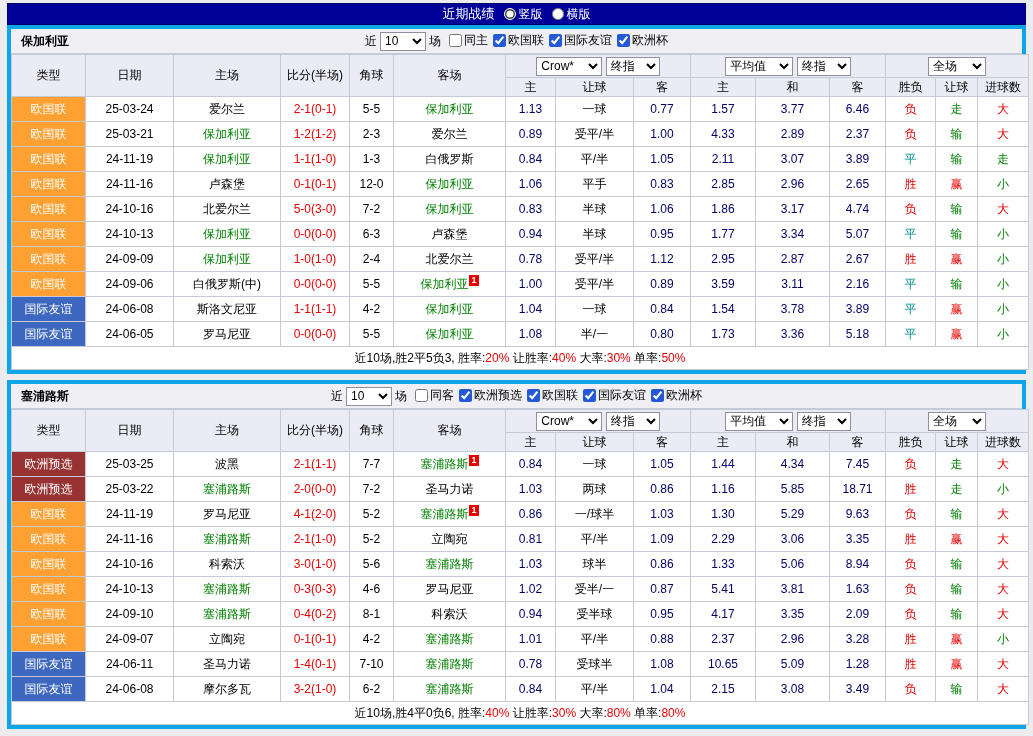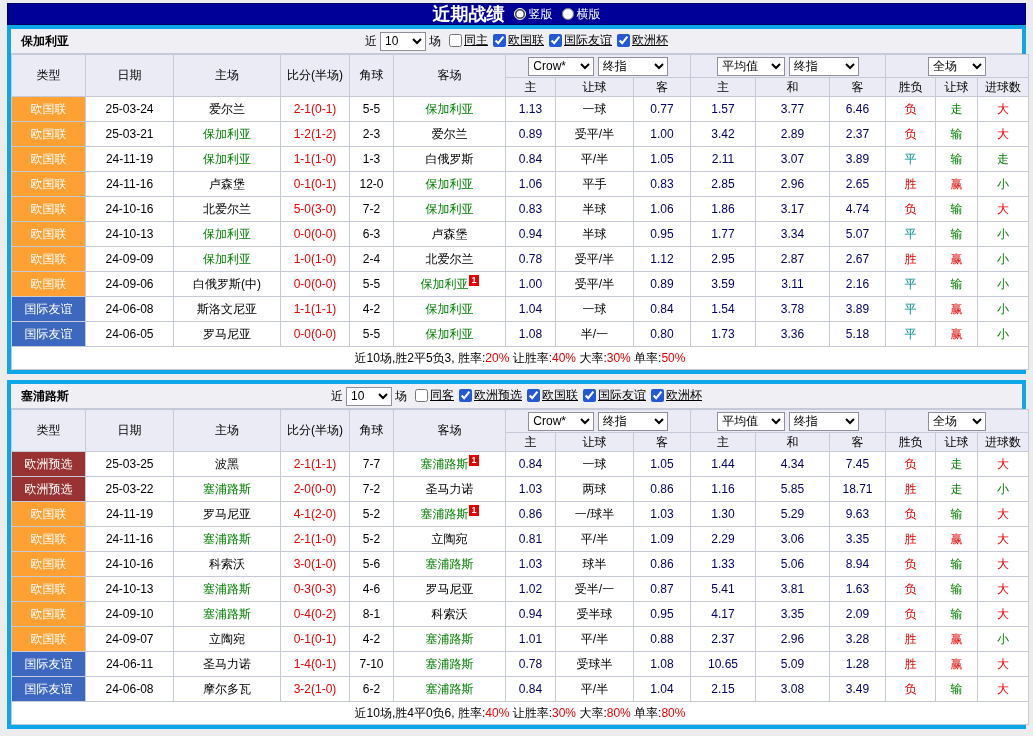"近期战绩" .topbar .title { font-size: 18px -> 13px; font-weight: bold -> normal }
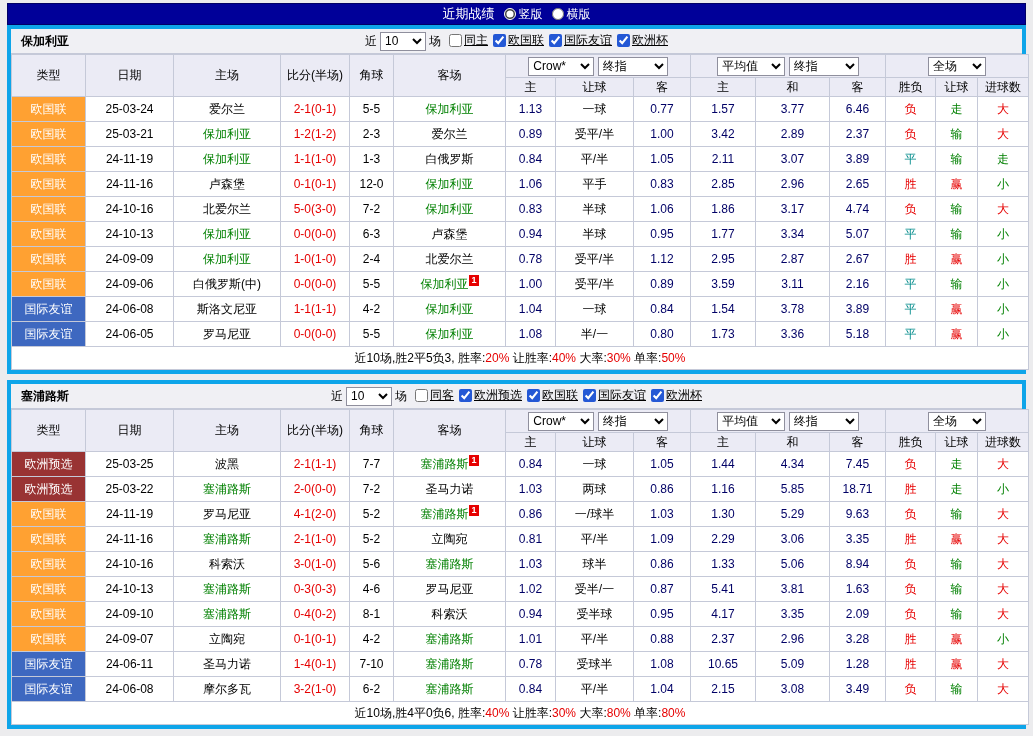"同主" .cb { text-decoration: underline -> none }
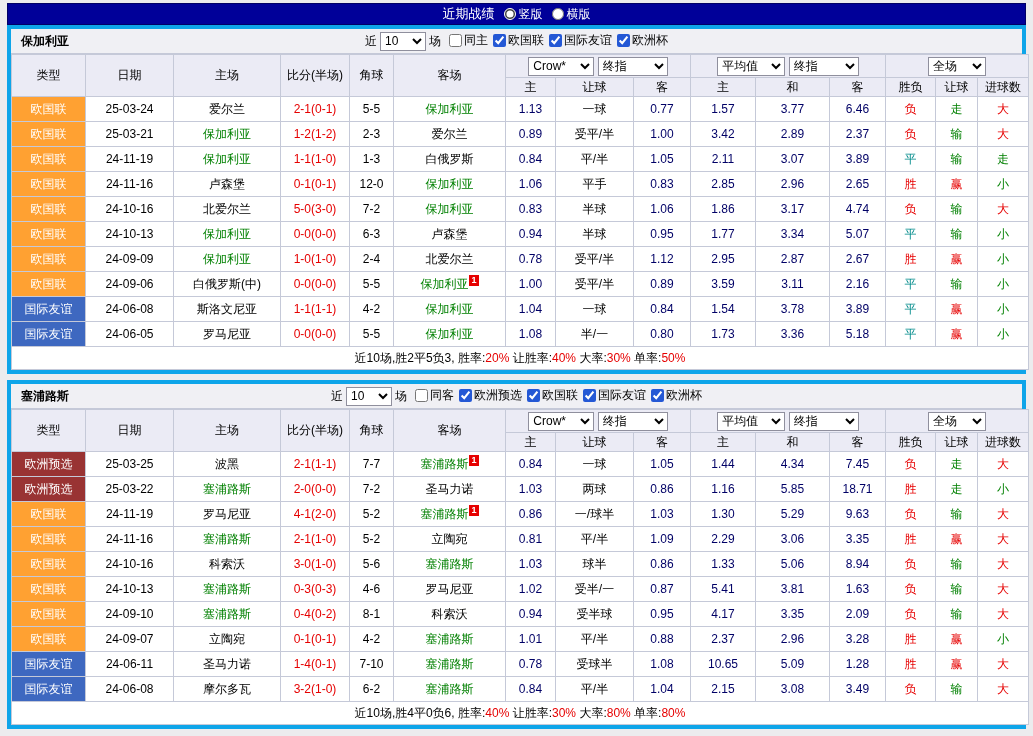"终指" .sel-final { width: 70px -> 54px }
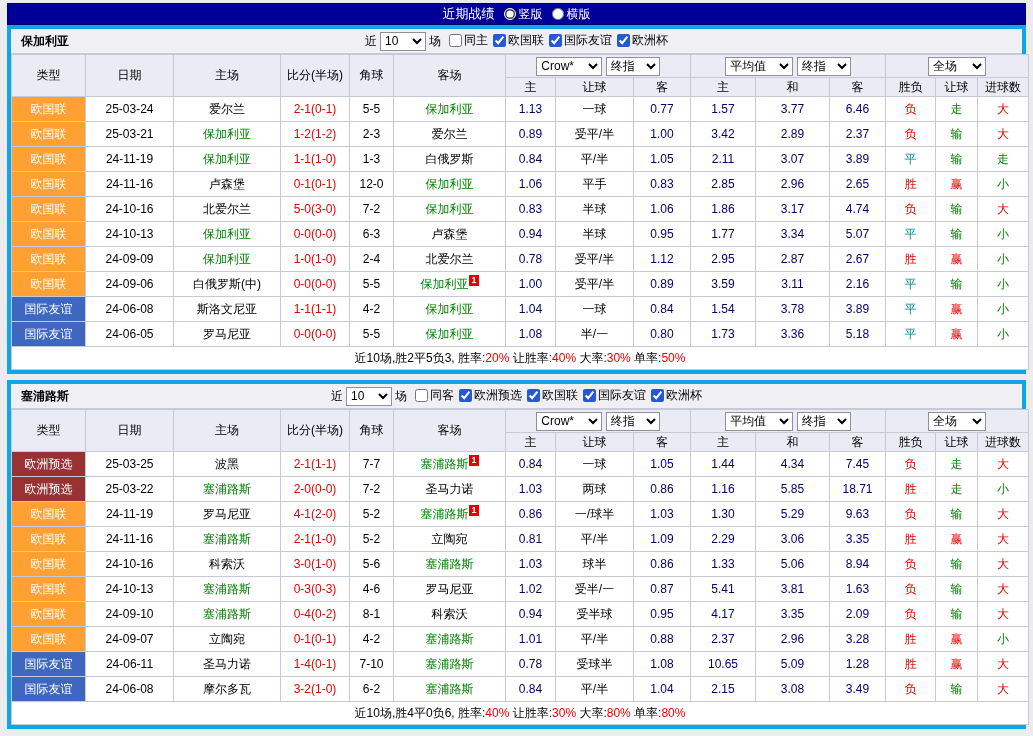"3.42" td.odds { text: 3.42 -> 4.33 }
